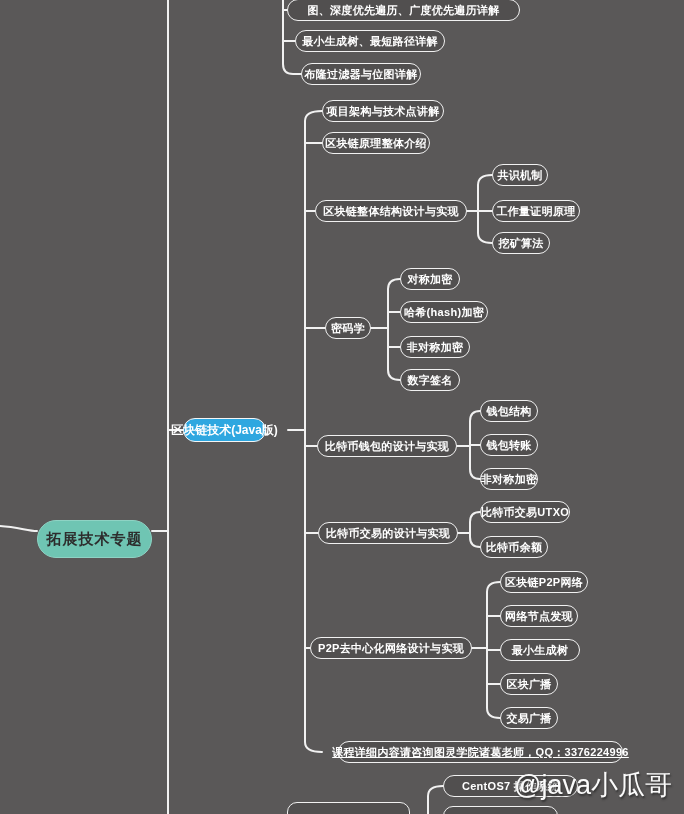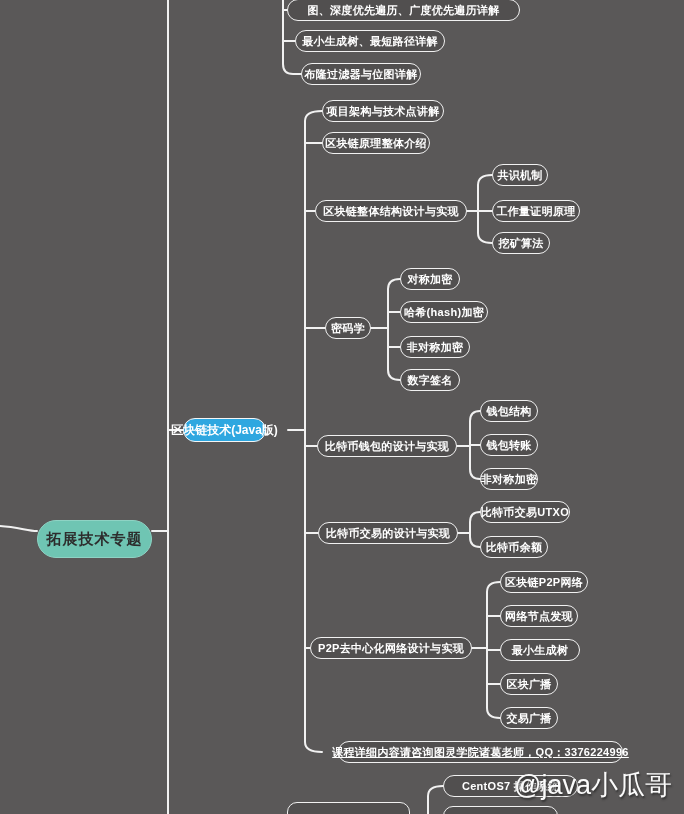"比特币交易UTXO" div.node { justify-content: flex-end -> none }
